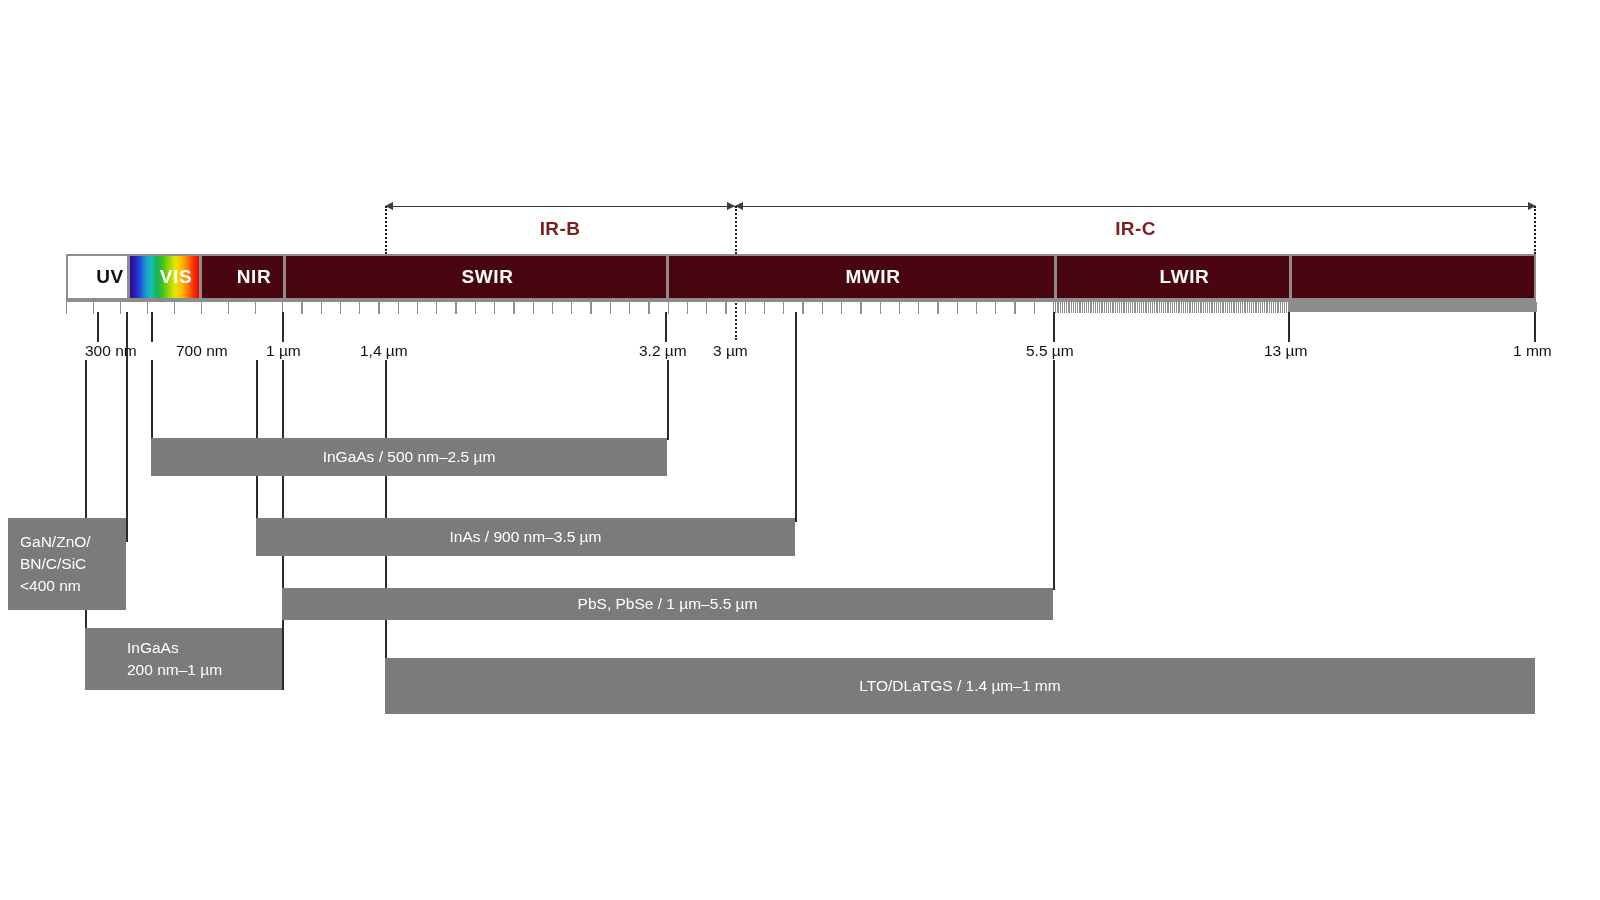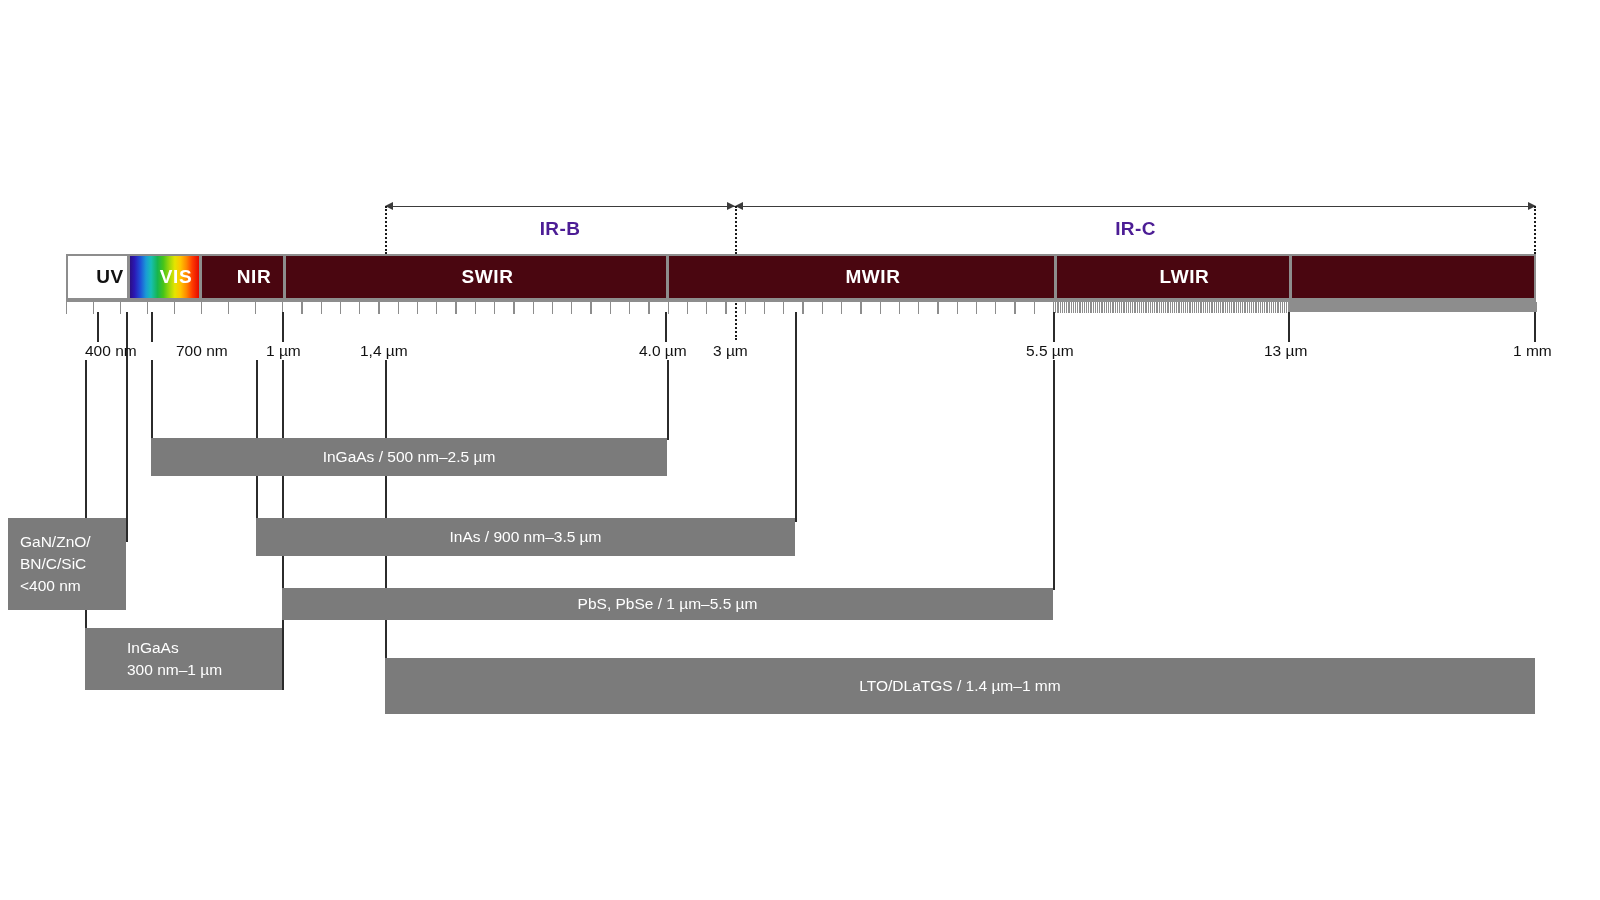"IR-B" .bracket-label { color: #4c1d95 -> #7f1d1d }
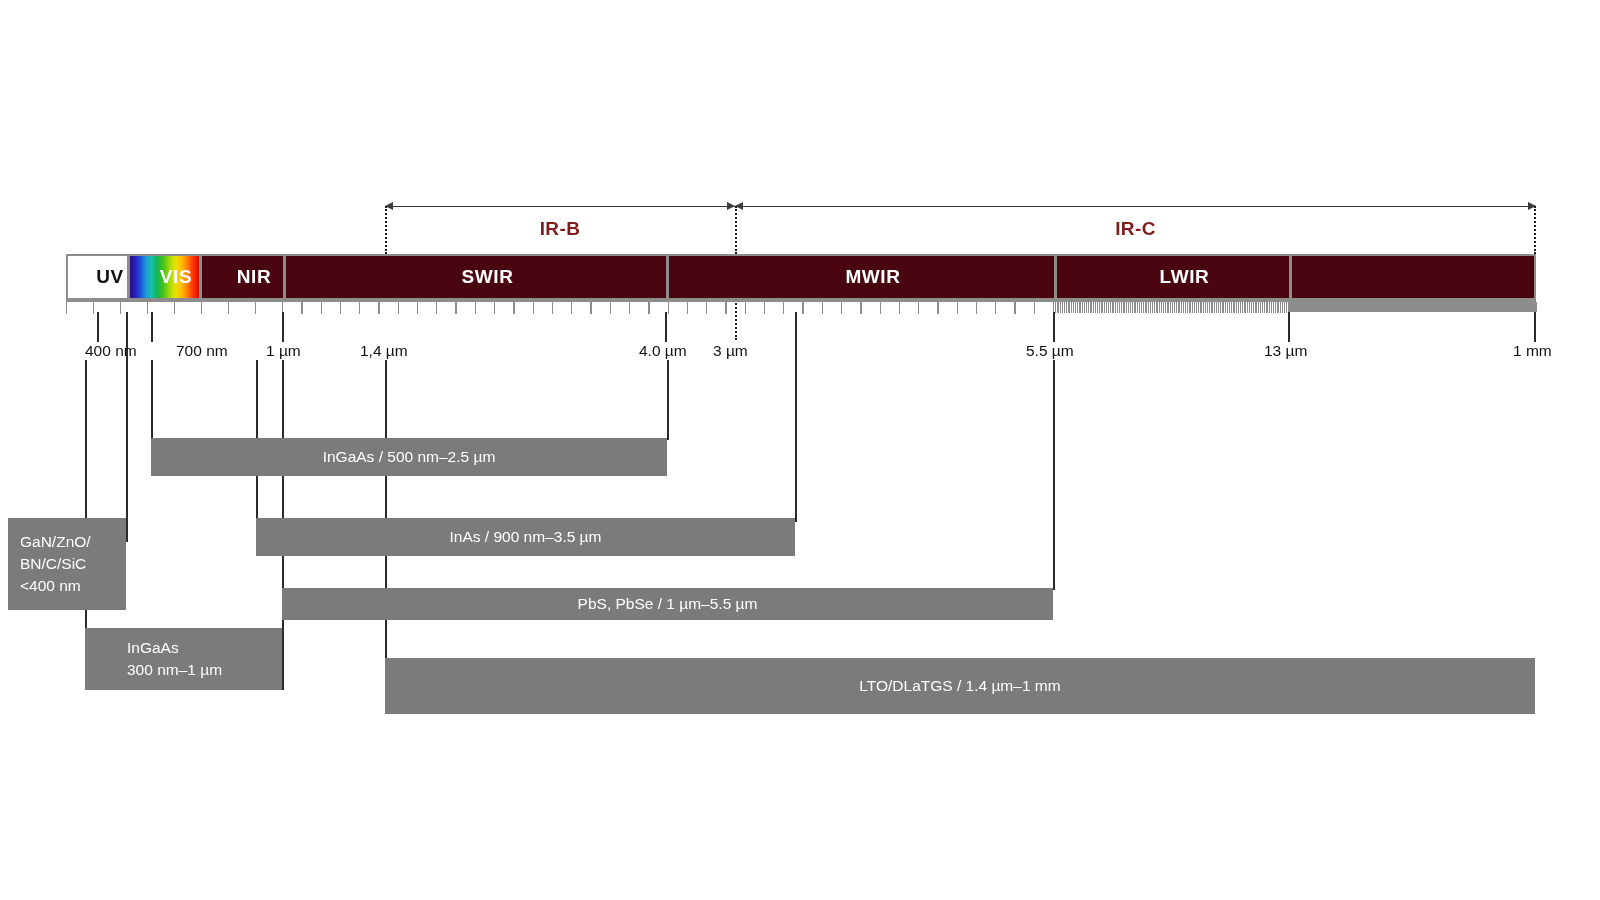"400 nm" div.axis-label { text: 400 -> 300 }
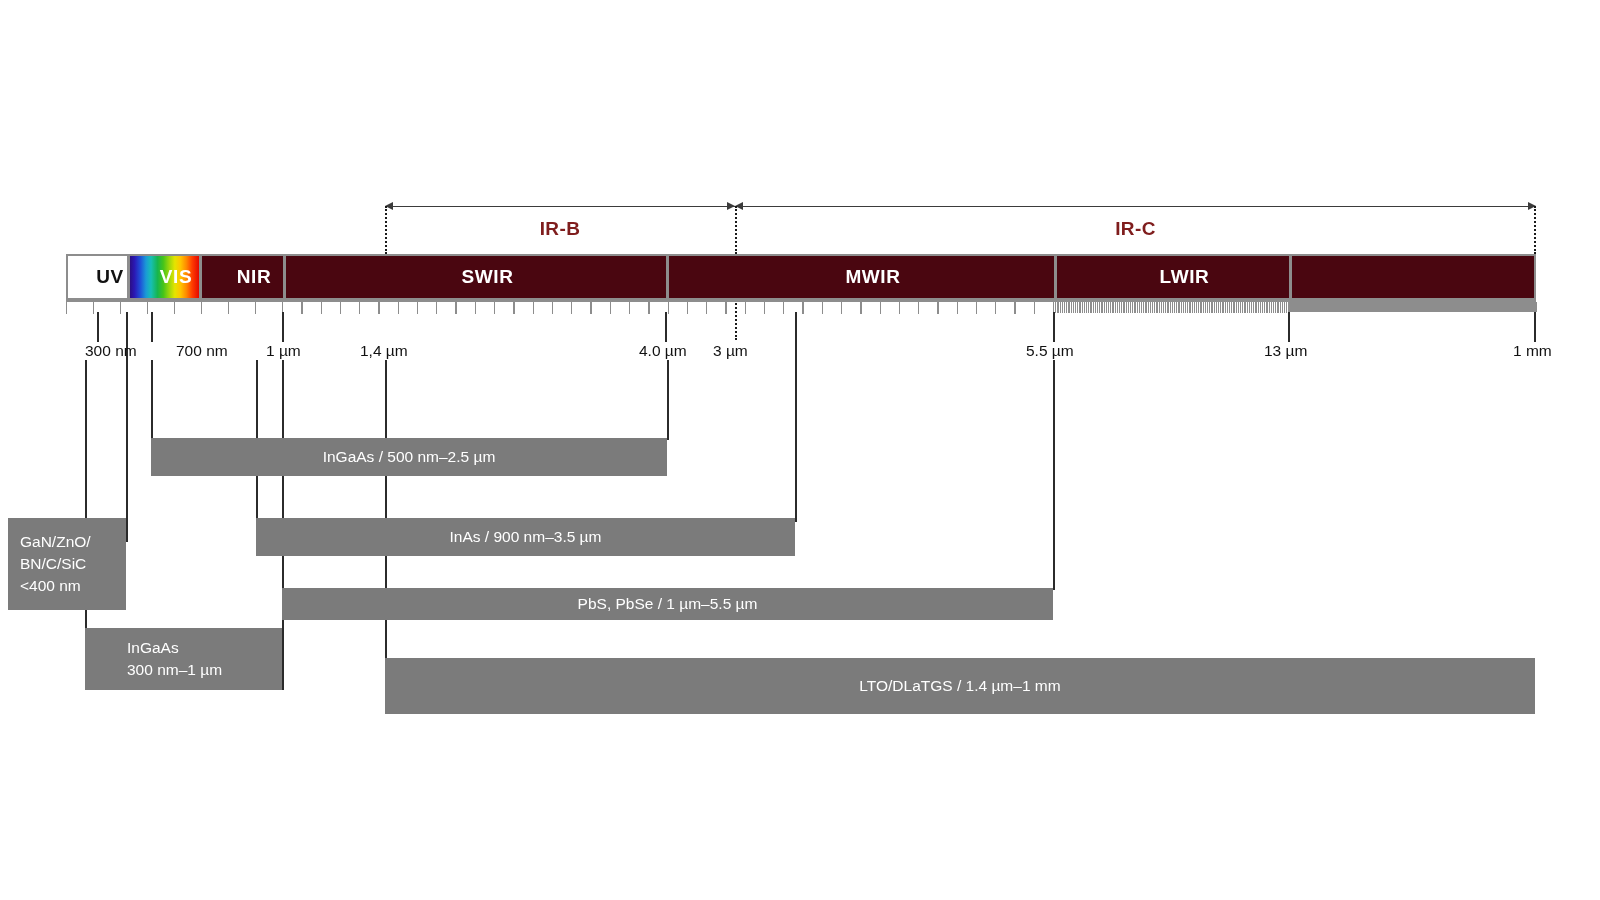"4.0 µm" div.axis-label { text: 4.0 -> 3.2 }
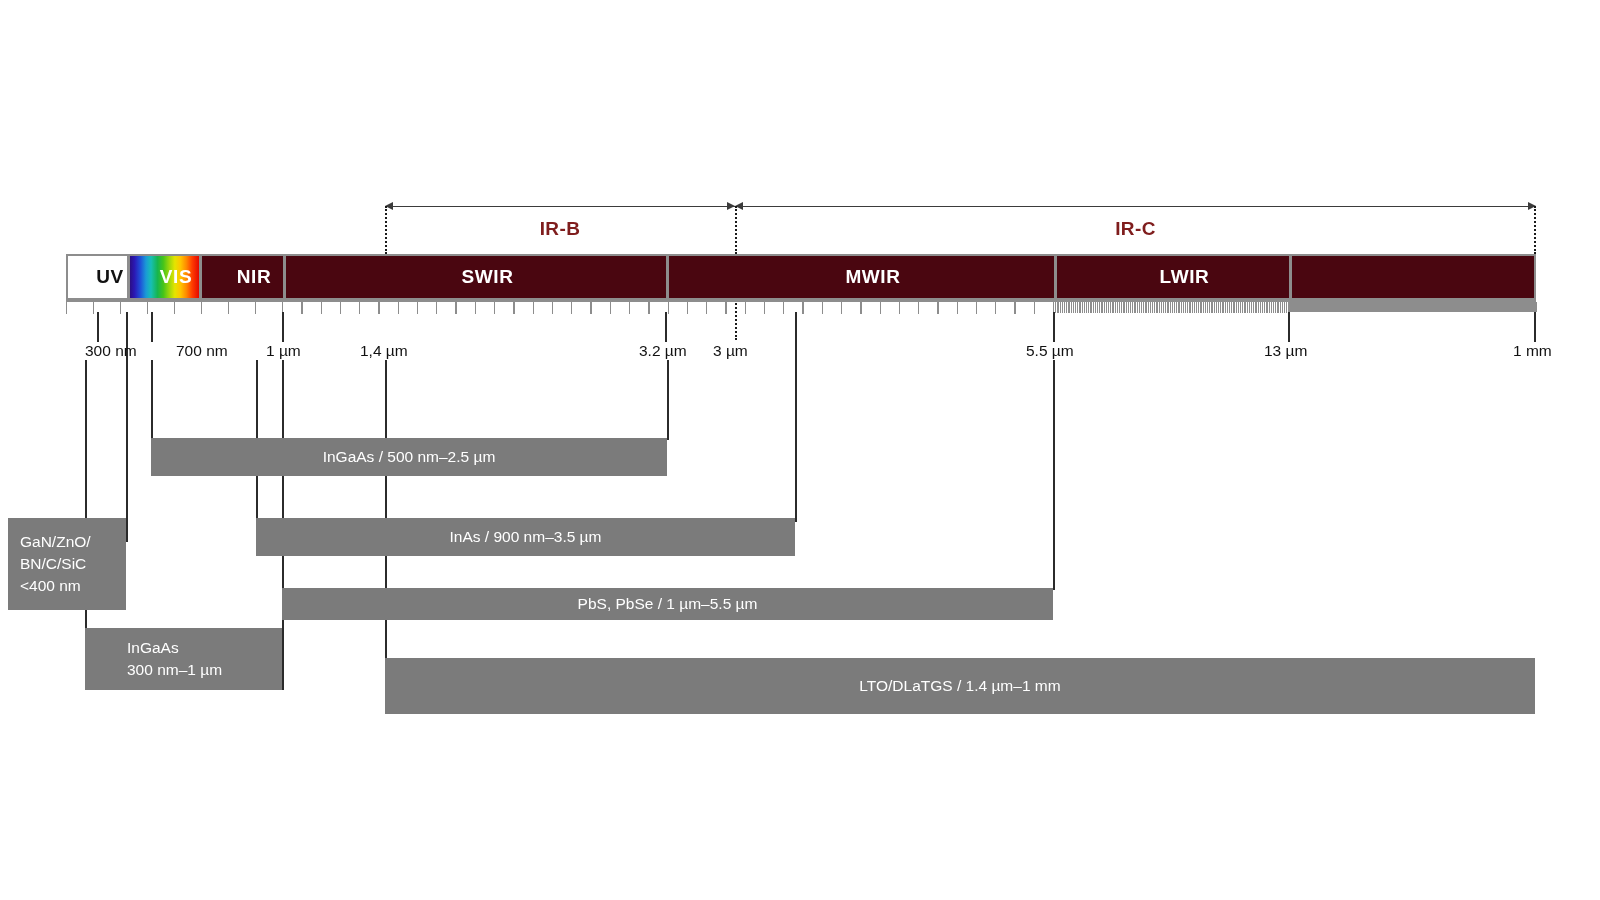"300 nm–1 µm" span.det-line { text: 300 -> 200 }
